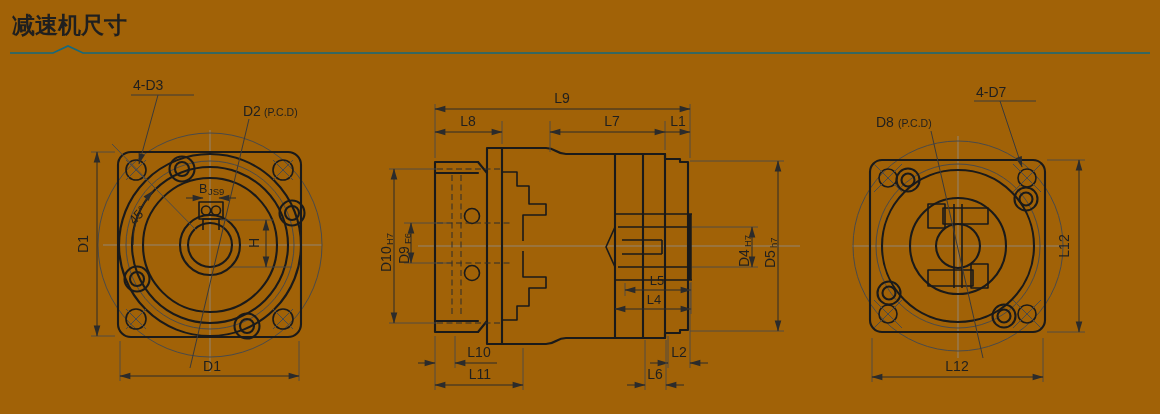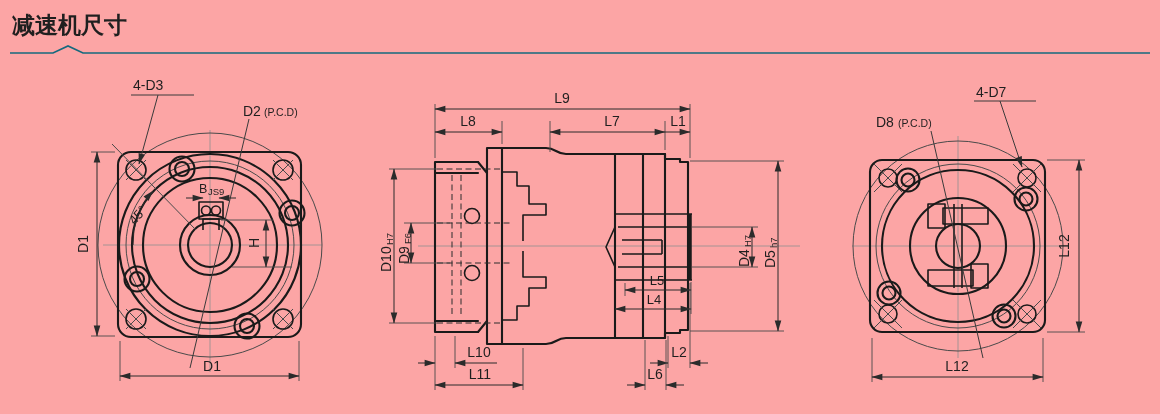"减速机尺寸" .stage { background: #fca5a5 -> #a16207 }
